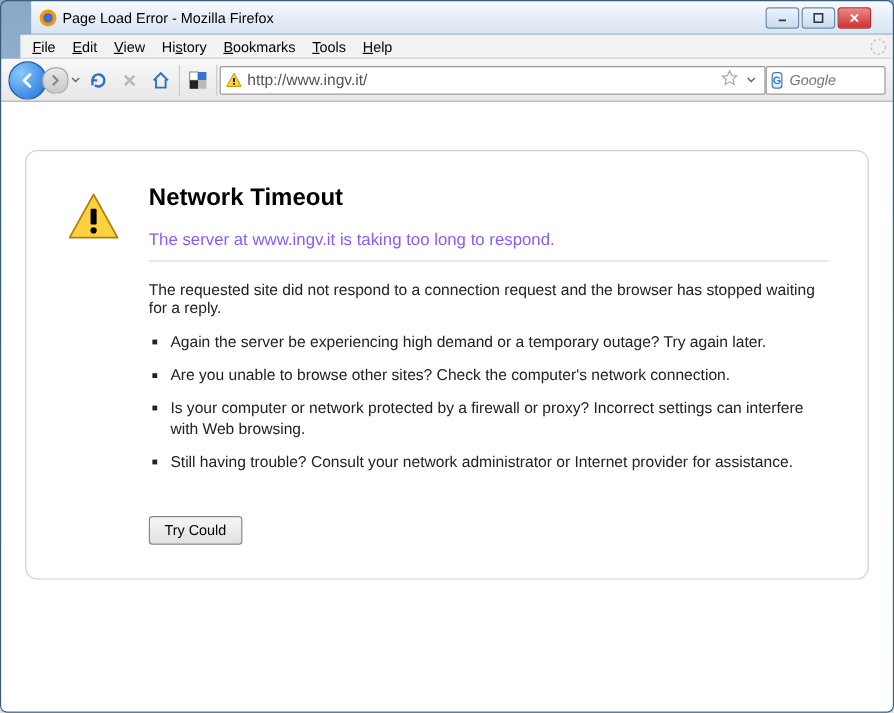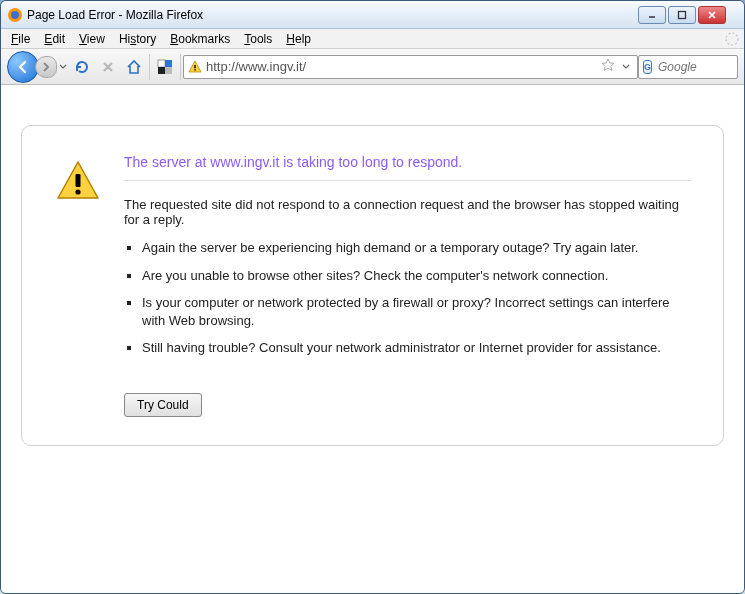"Page Load Error - Mozilla" .titlebar { margin-left: none -> 25px }
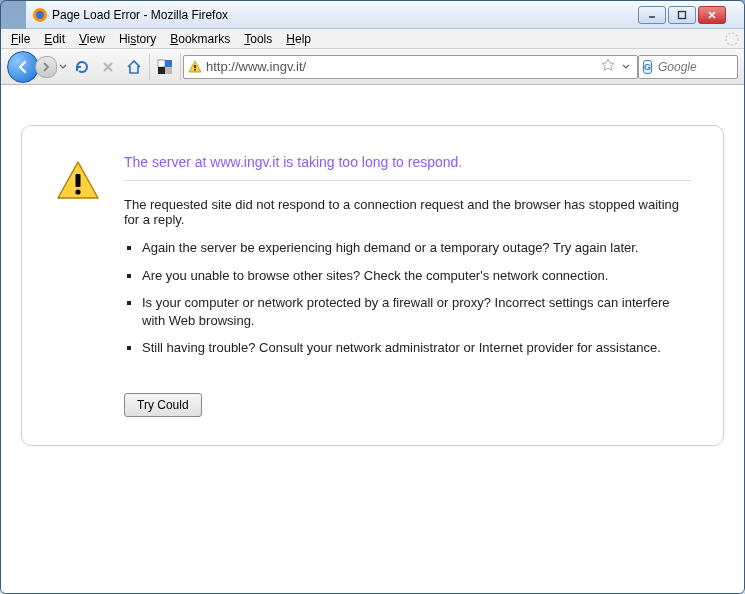"File" .menubar { margin-left: none -> 16px }
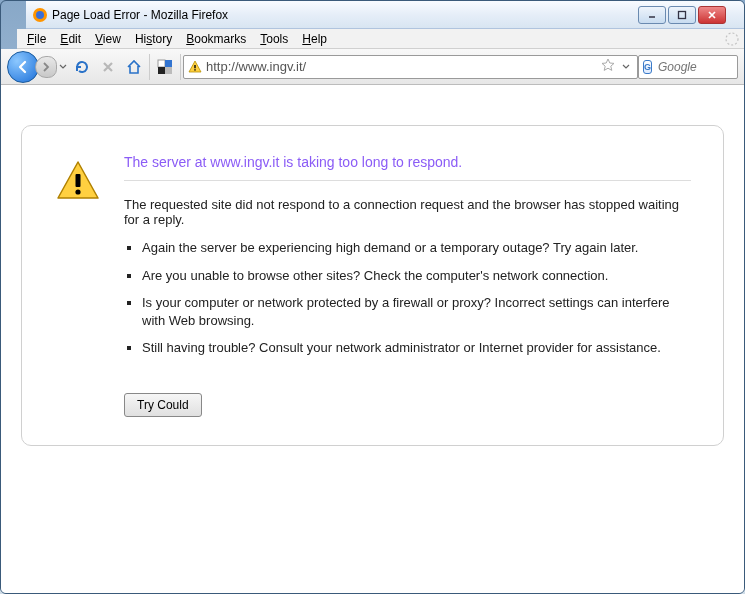"Network Timeout" h1 { html: none -> <h1>Network Timeout</h1> }
